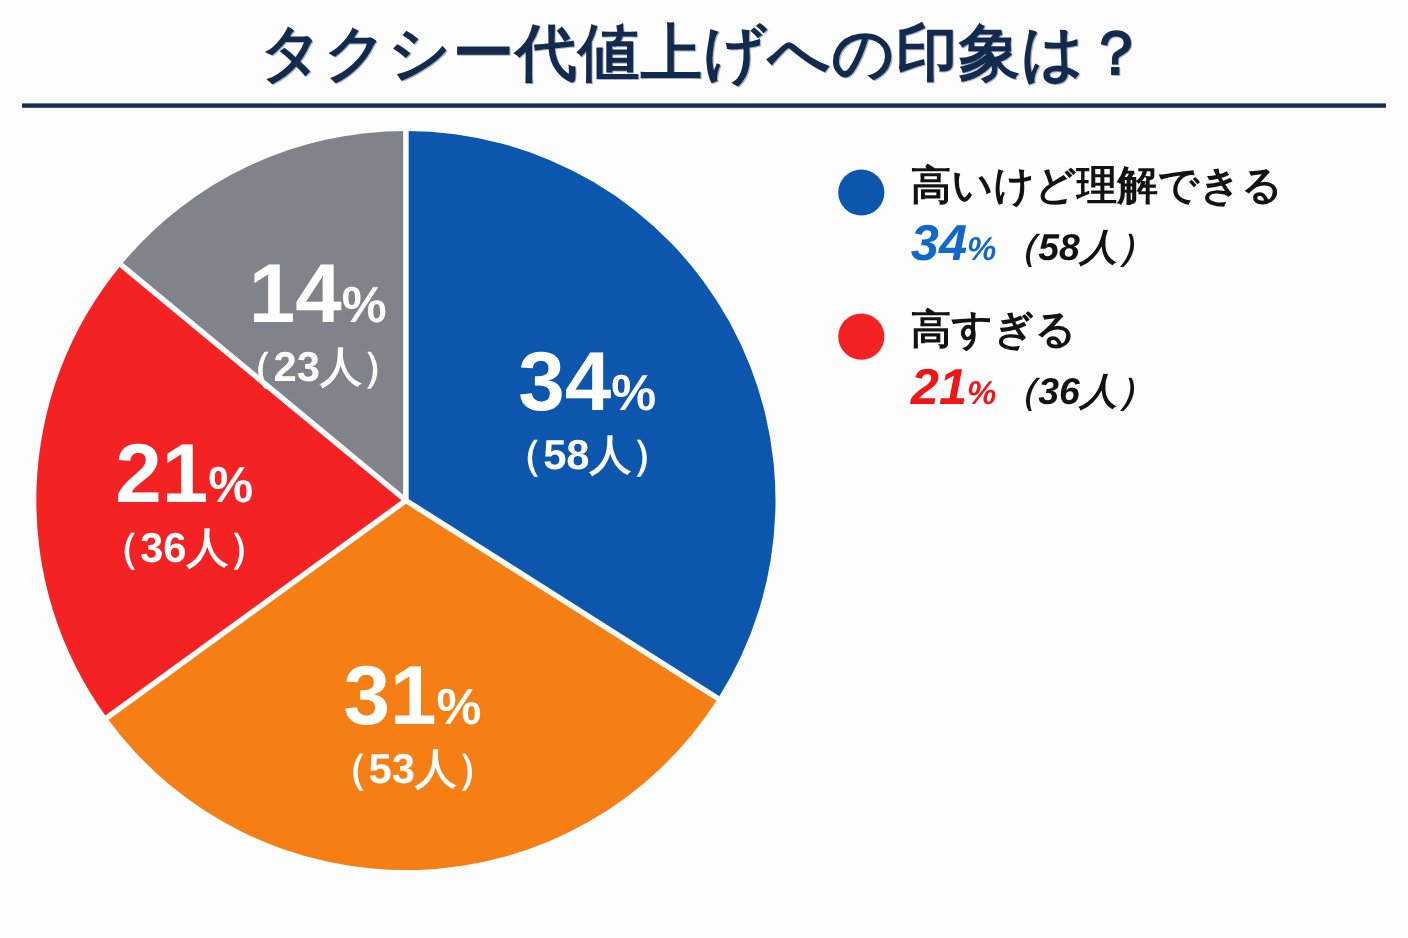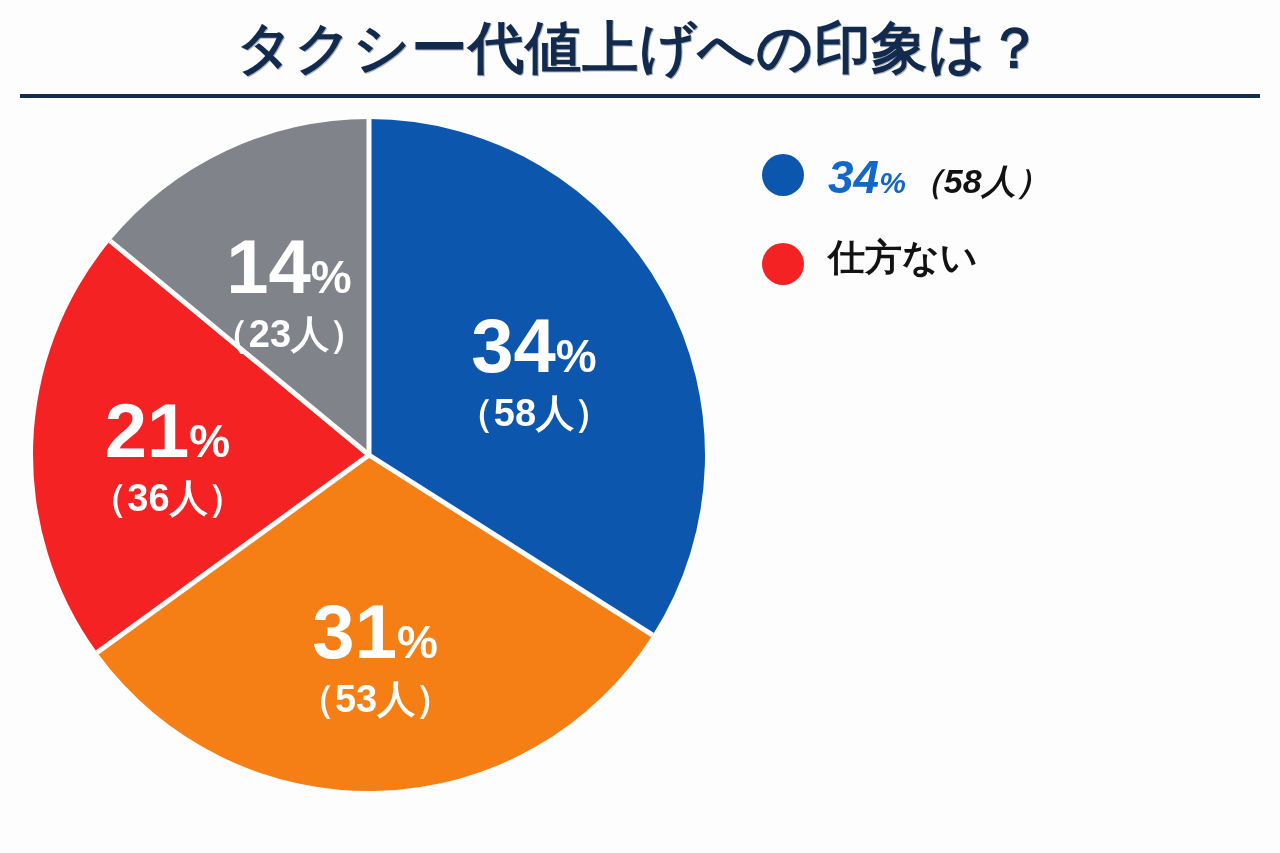"高いけど理解できる" div.legend-label { html: none -> <div>高いけど理解できる</div> }
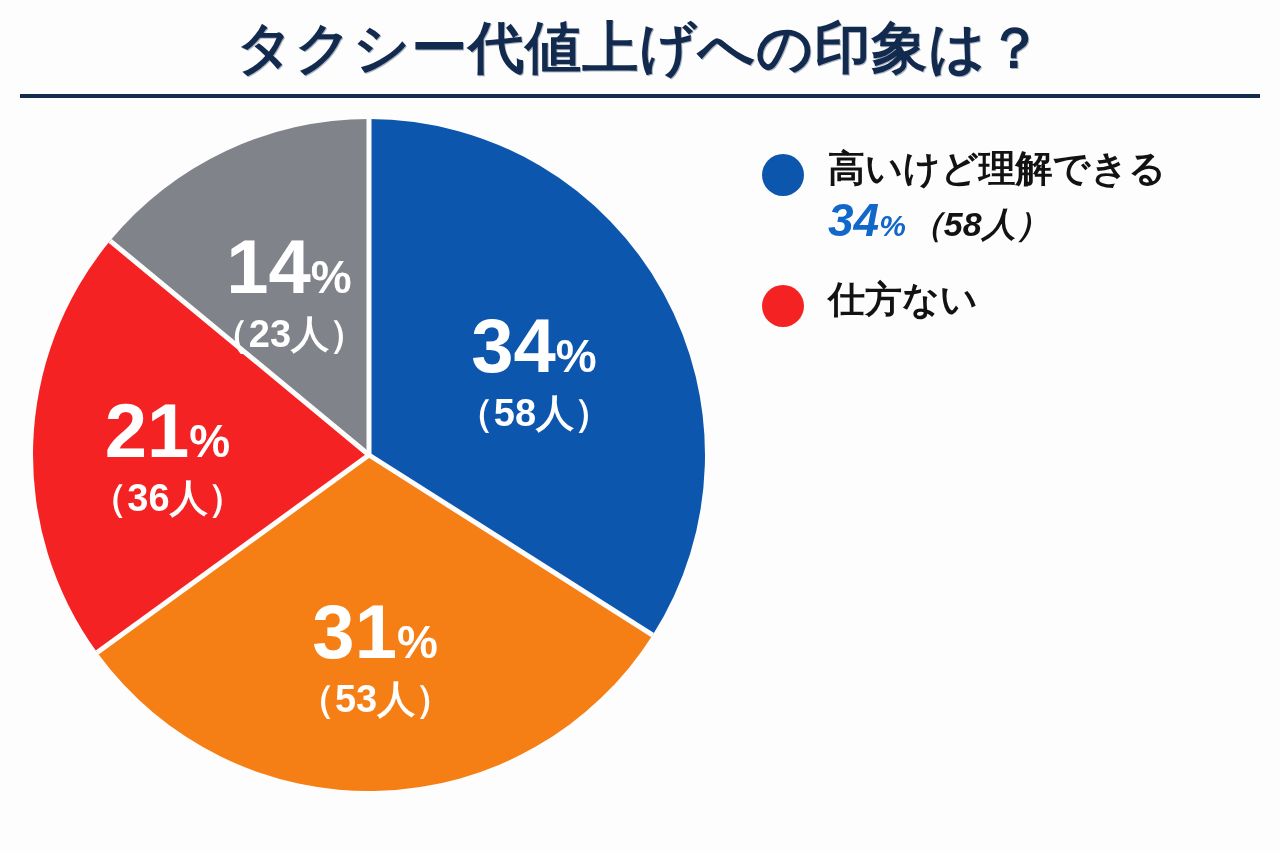"仕方ない" div.legend-label { text: 仕方ない -> 高すぎる }
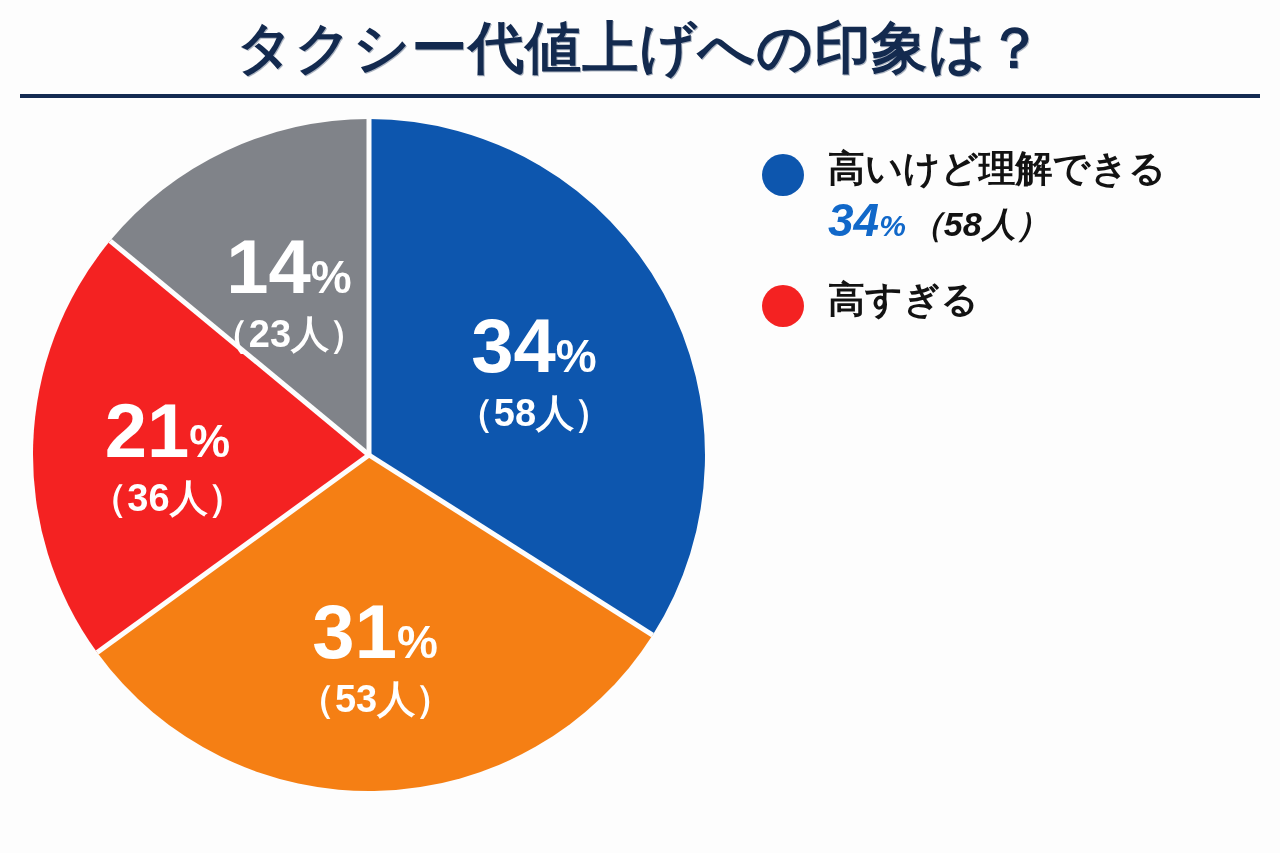"21% （36人）" div.legend-value-row { html: none -> <div> <span>21</span><span>%</span><span>（36人）</span> </div> }
